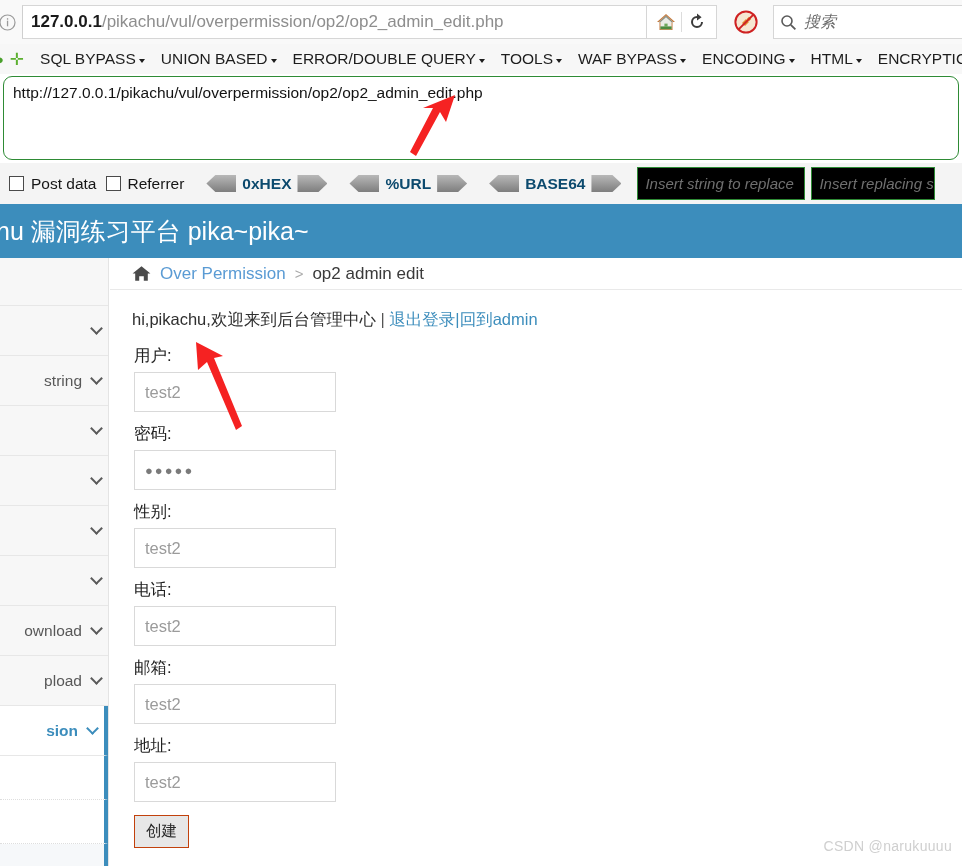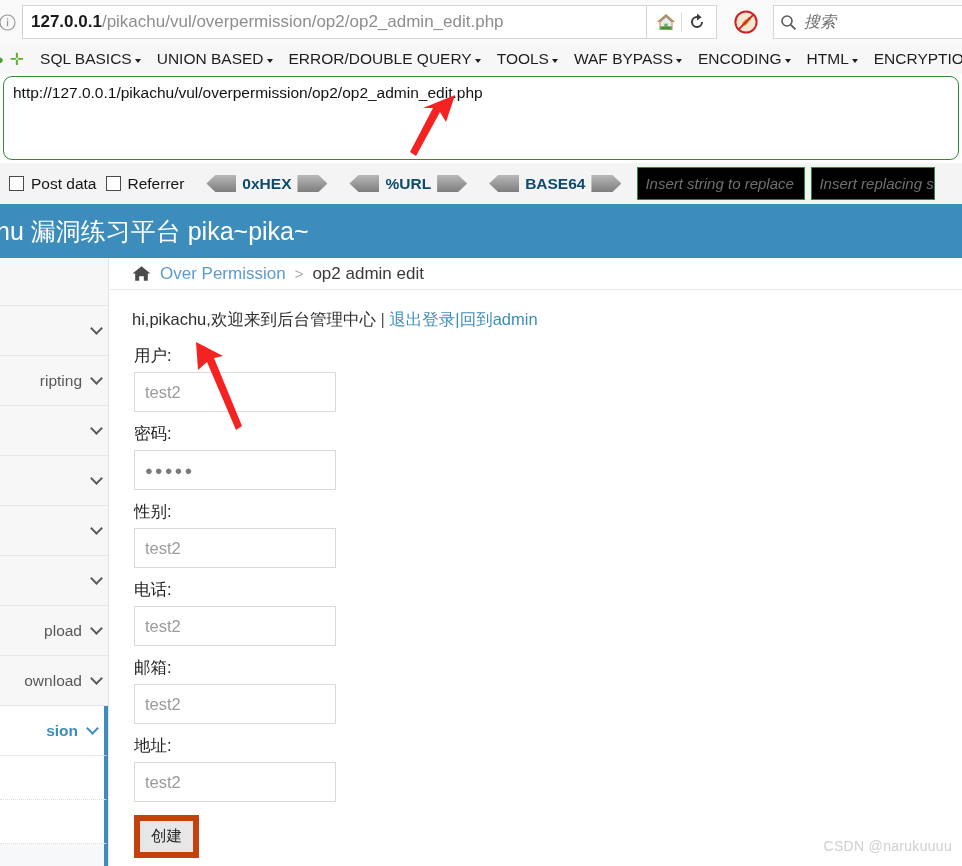"SQL BASICS" span { text: BASICS -> BYPASS }
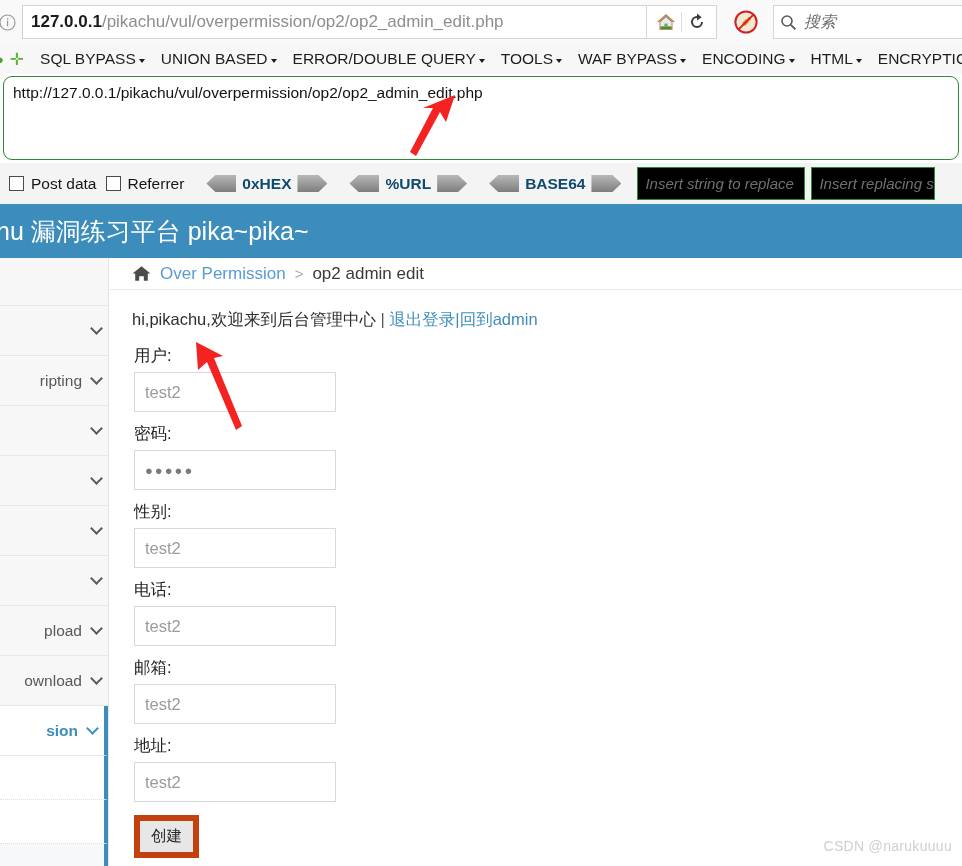"ripting" span.lbl { text: ripting -> string }
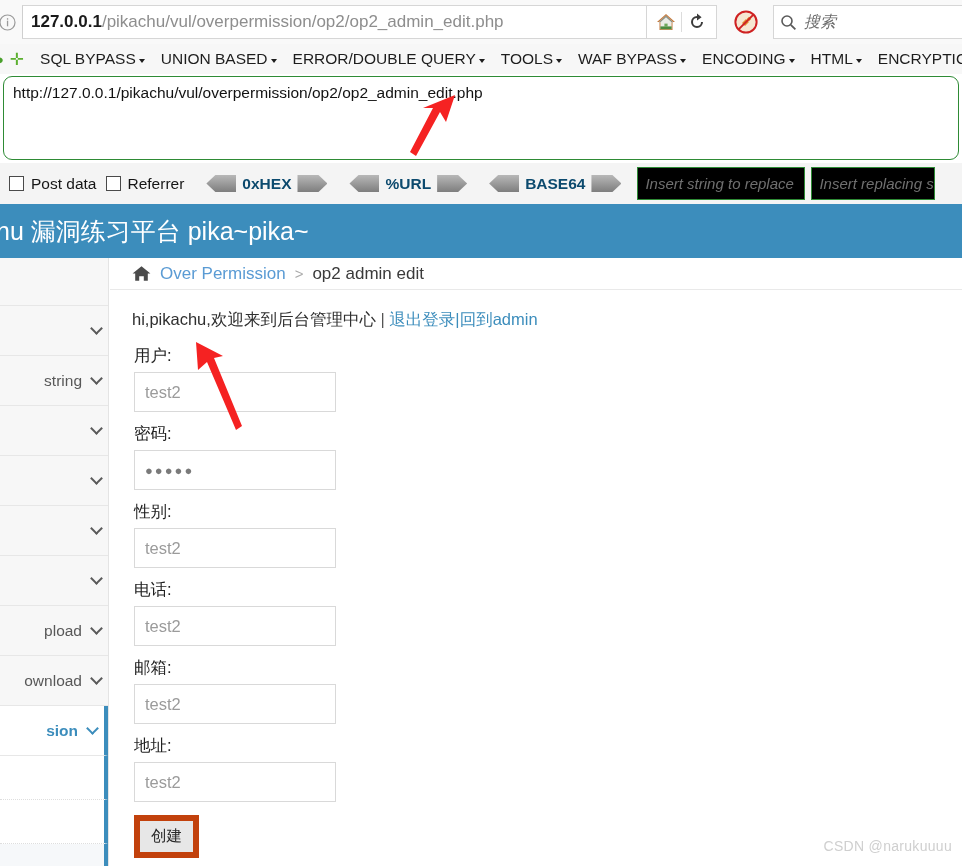"pload" div.side-item { order: before "ownload" -> after "ownload" }
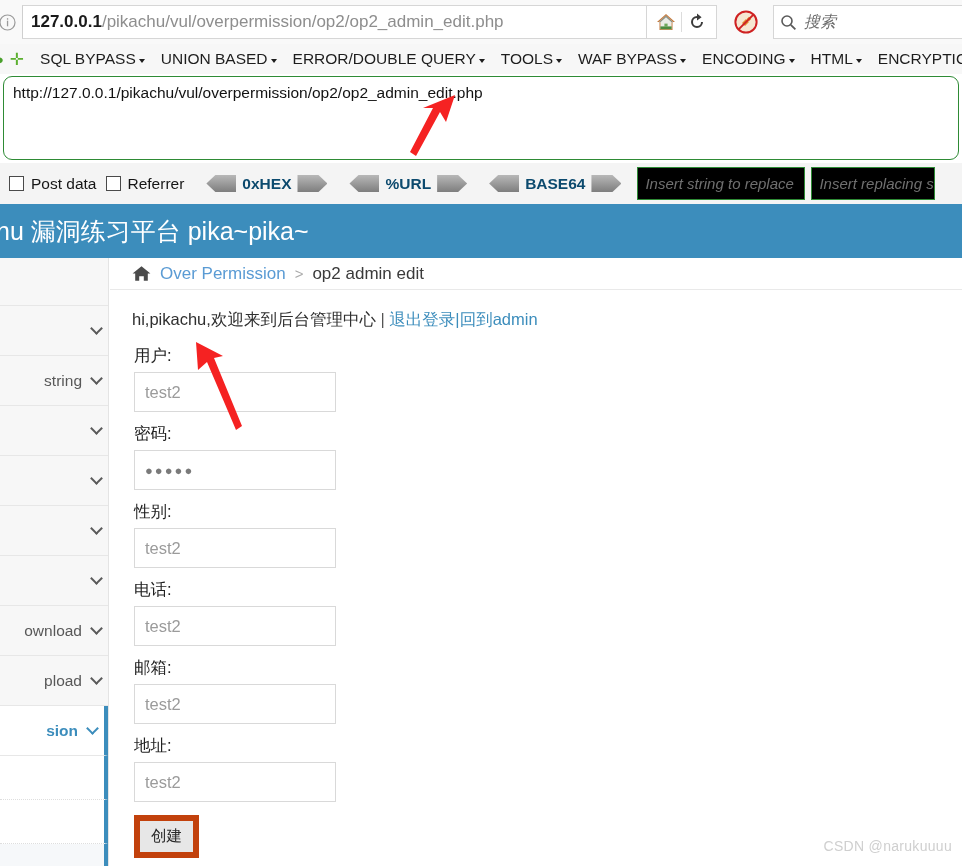"创建" .submit-btn { border: 6px solid #c2410c -> 1px solid #c2410c }
